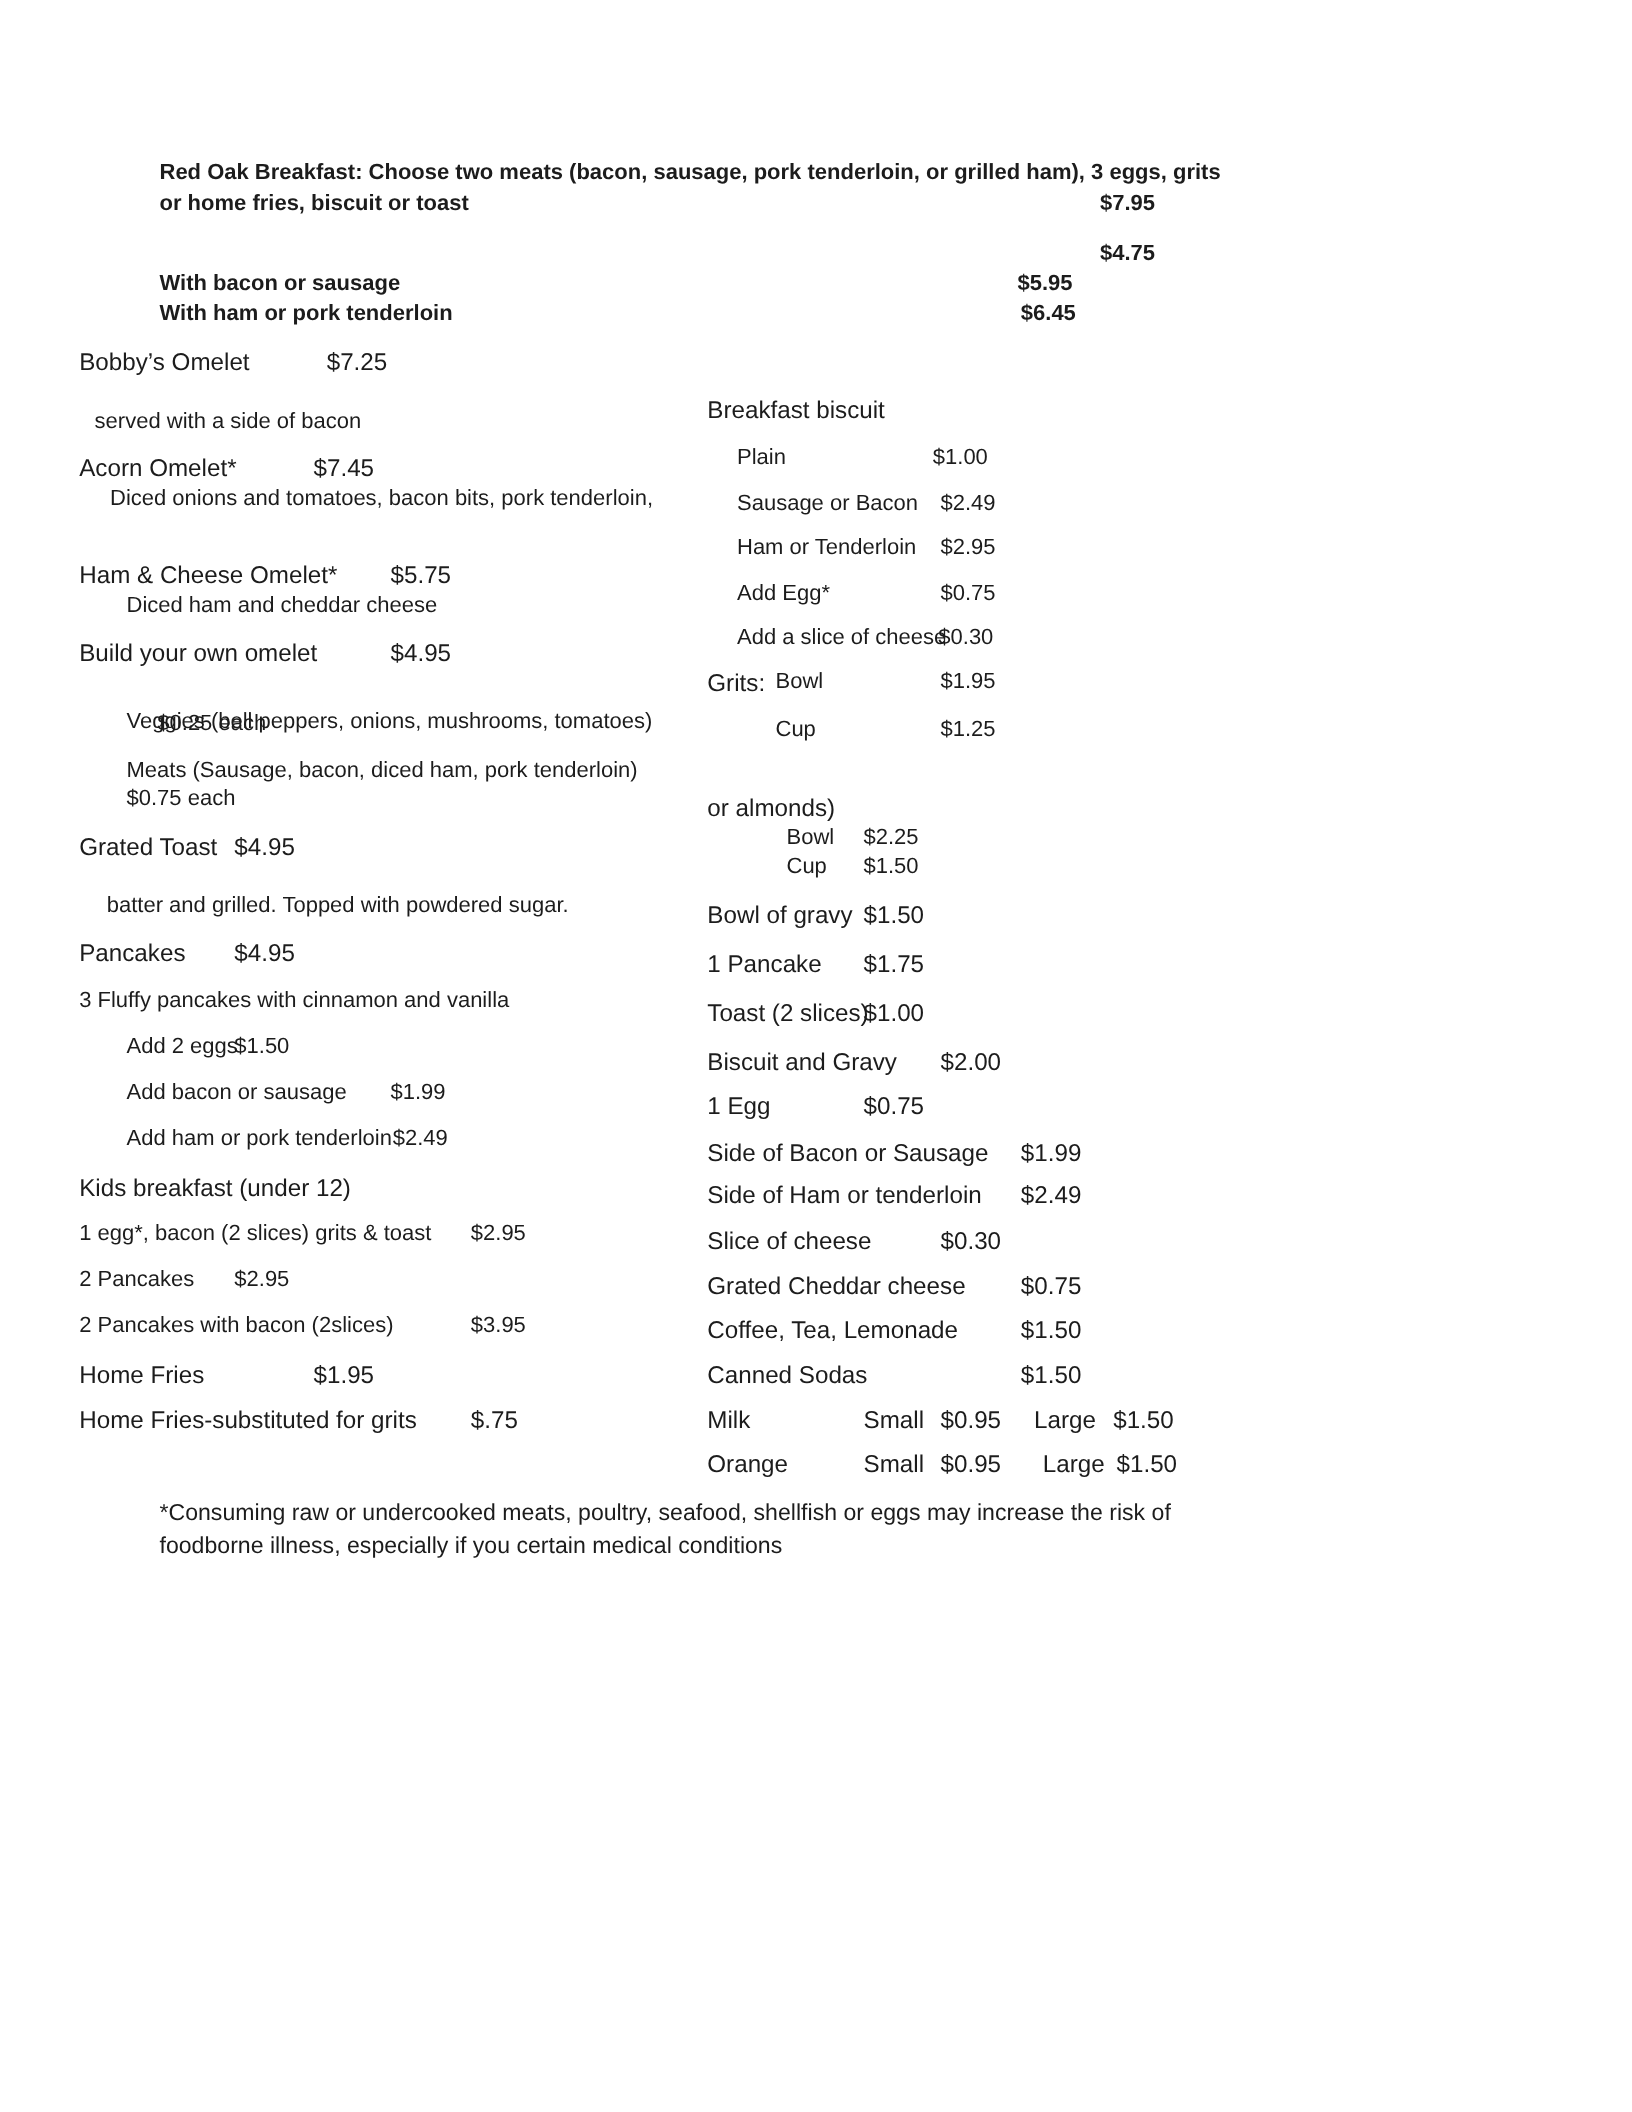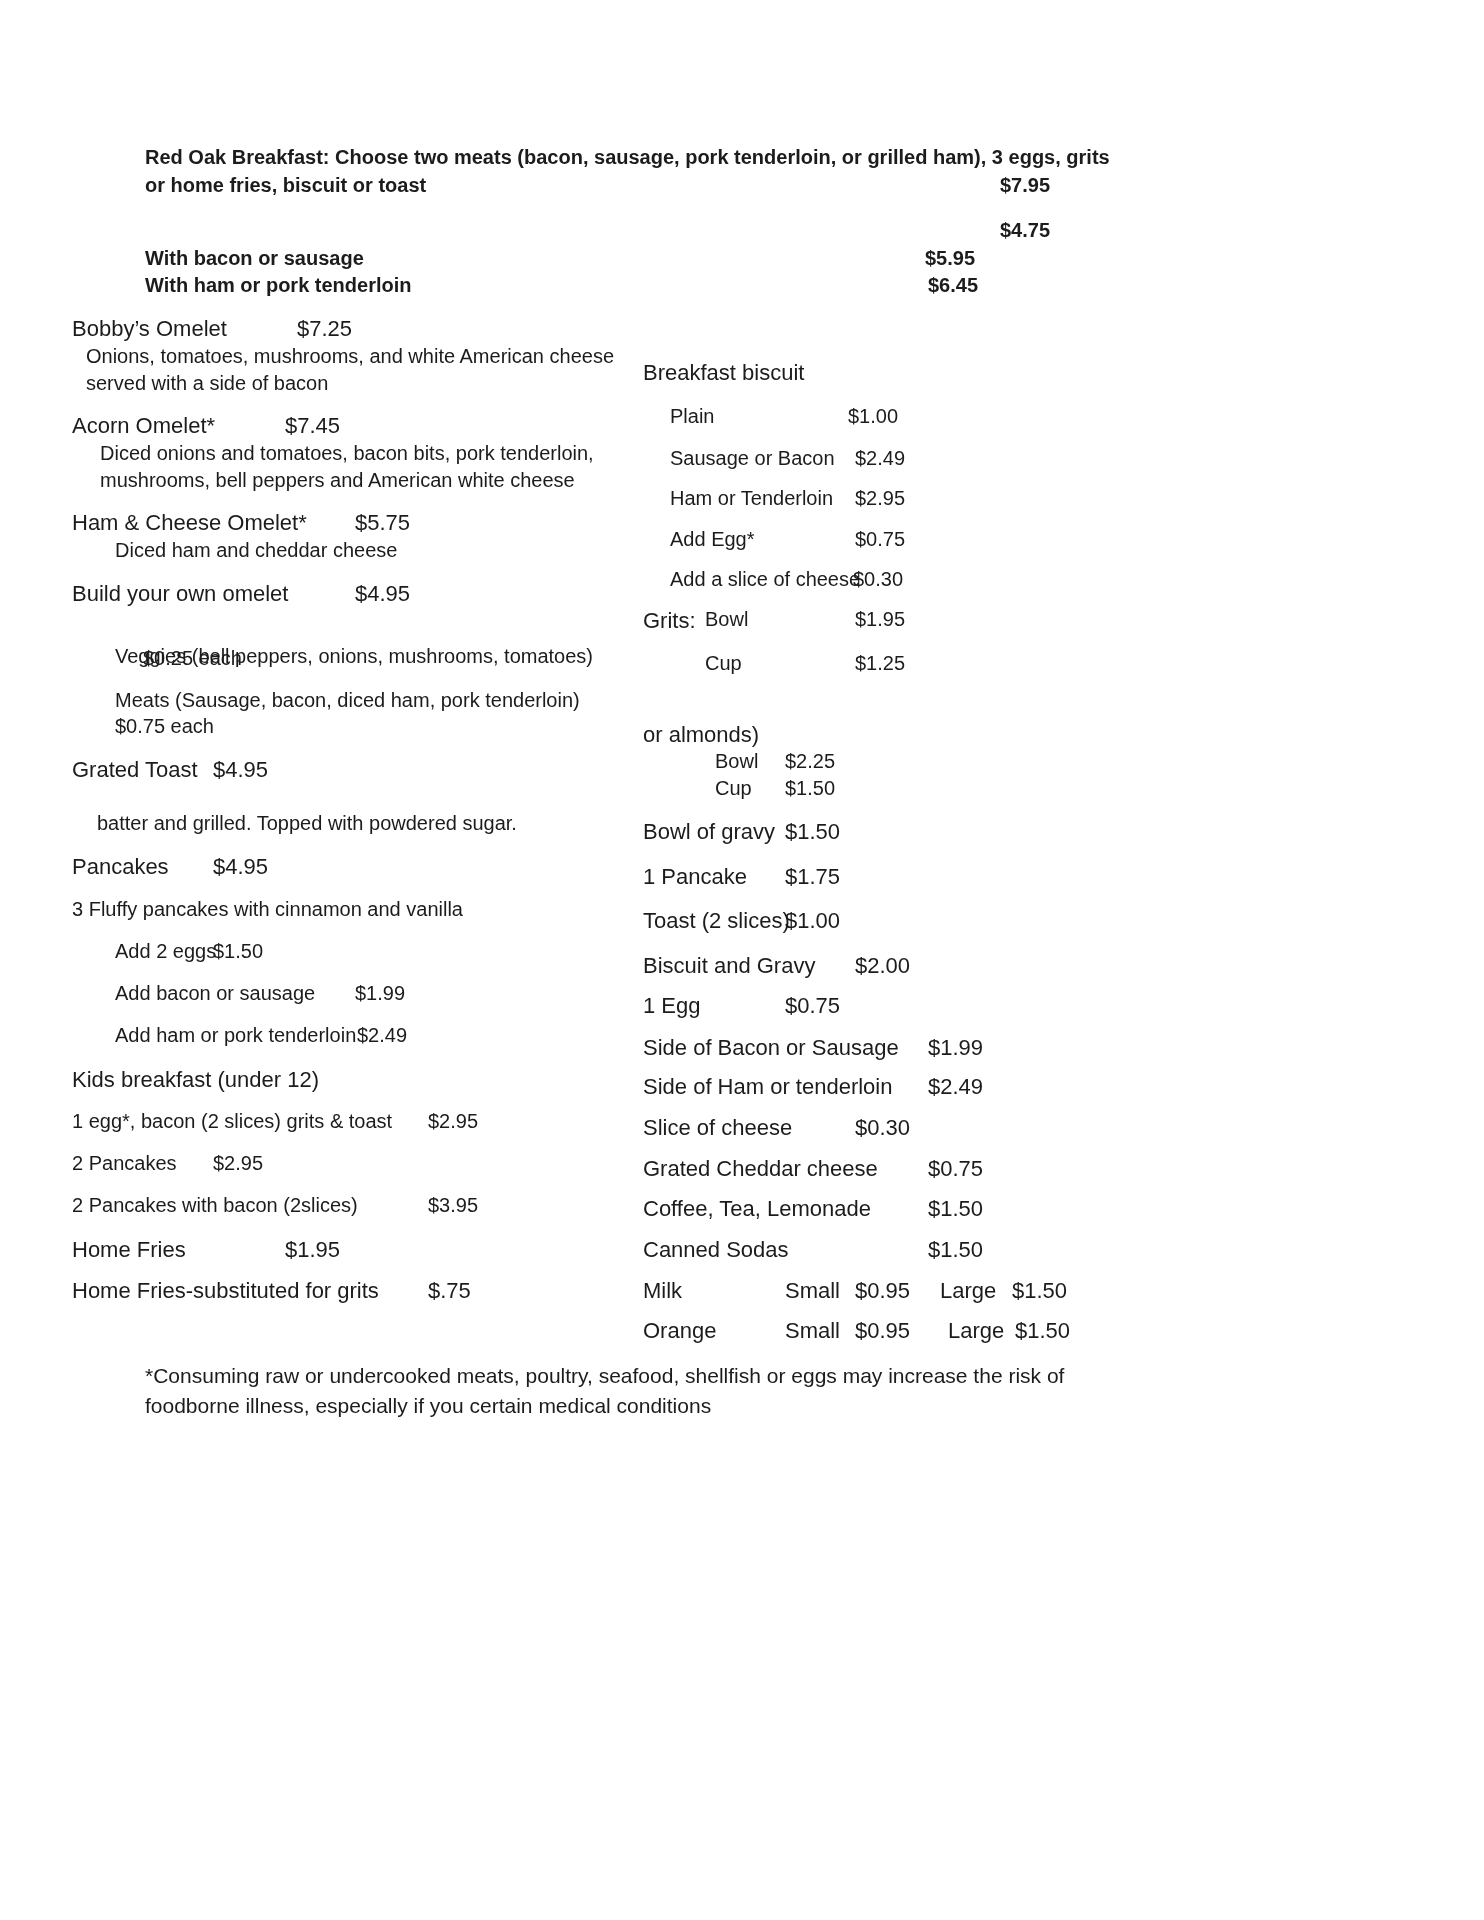"Onions, tomatoes, mushrooms, and white" div.ln { html: <div>Onions, tomatoes, mushrooms, and white American cheese</div> -> none }
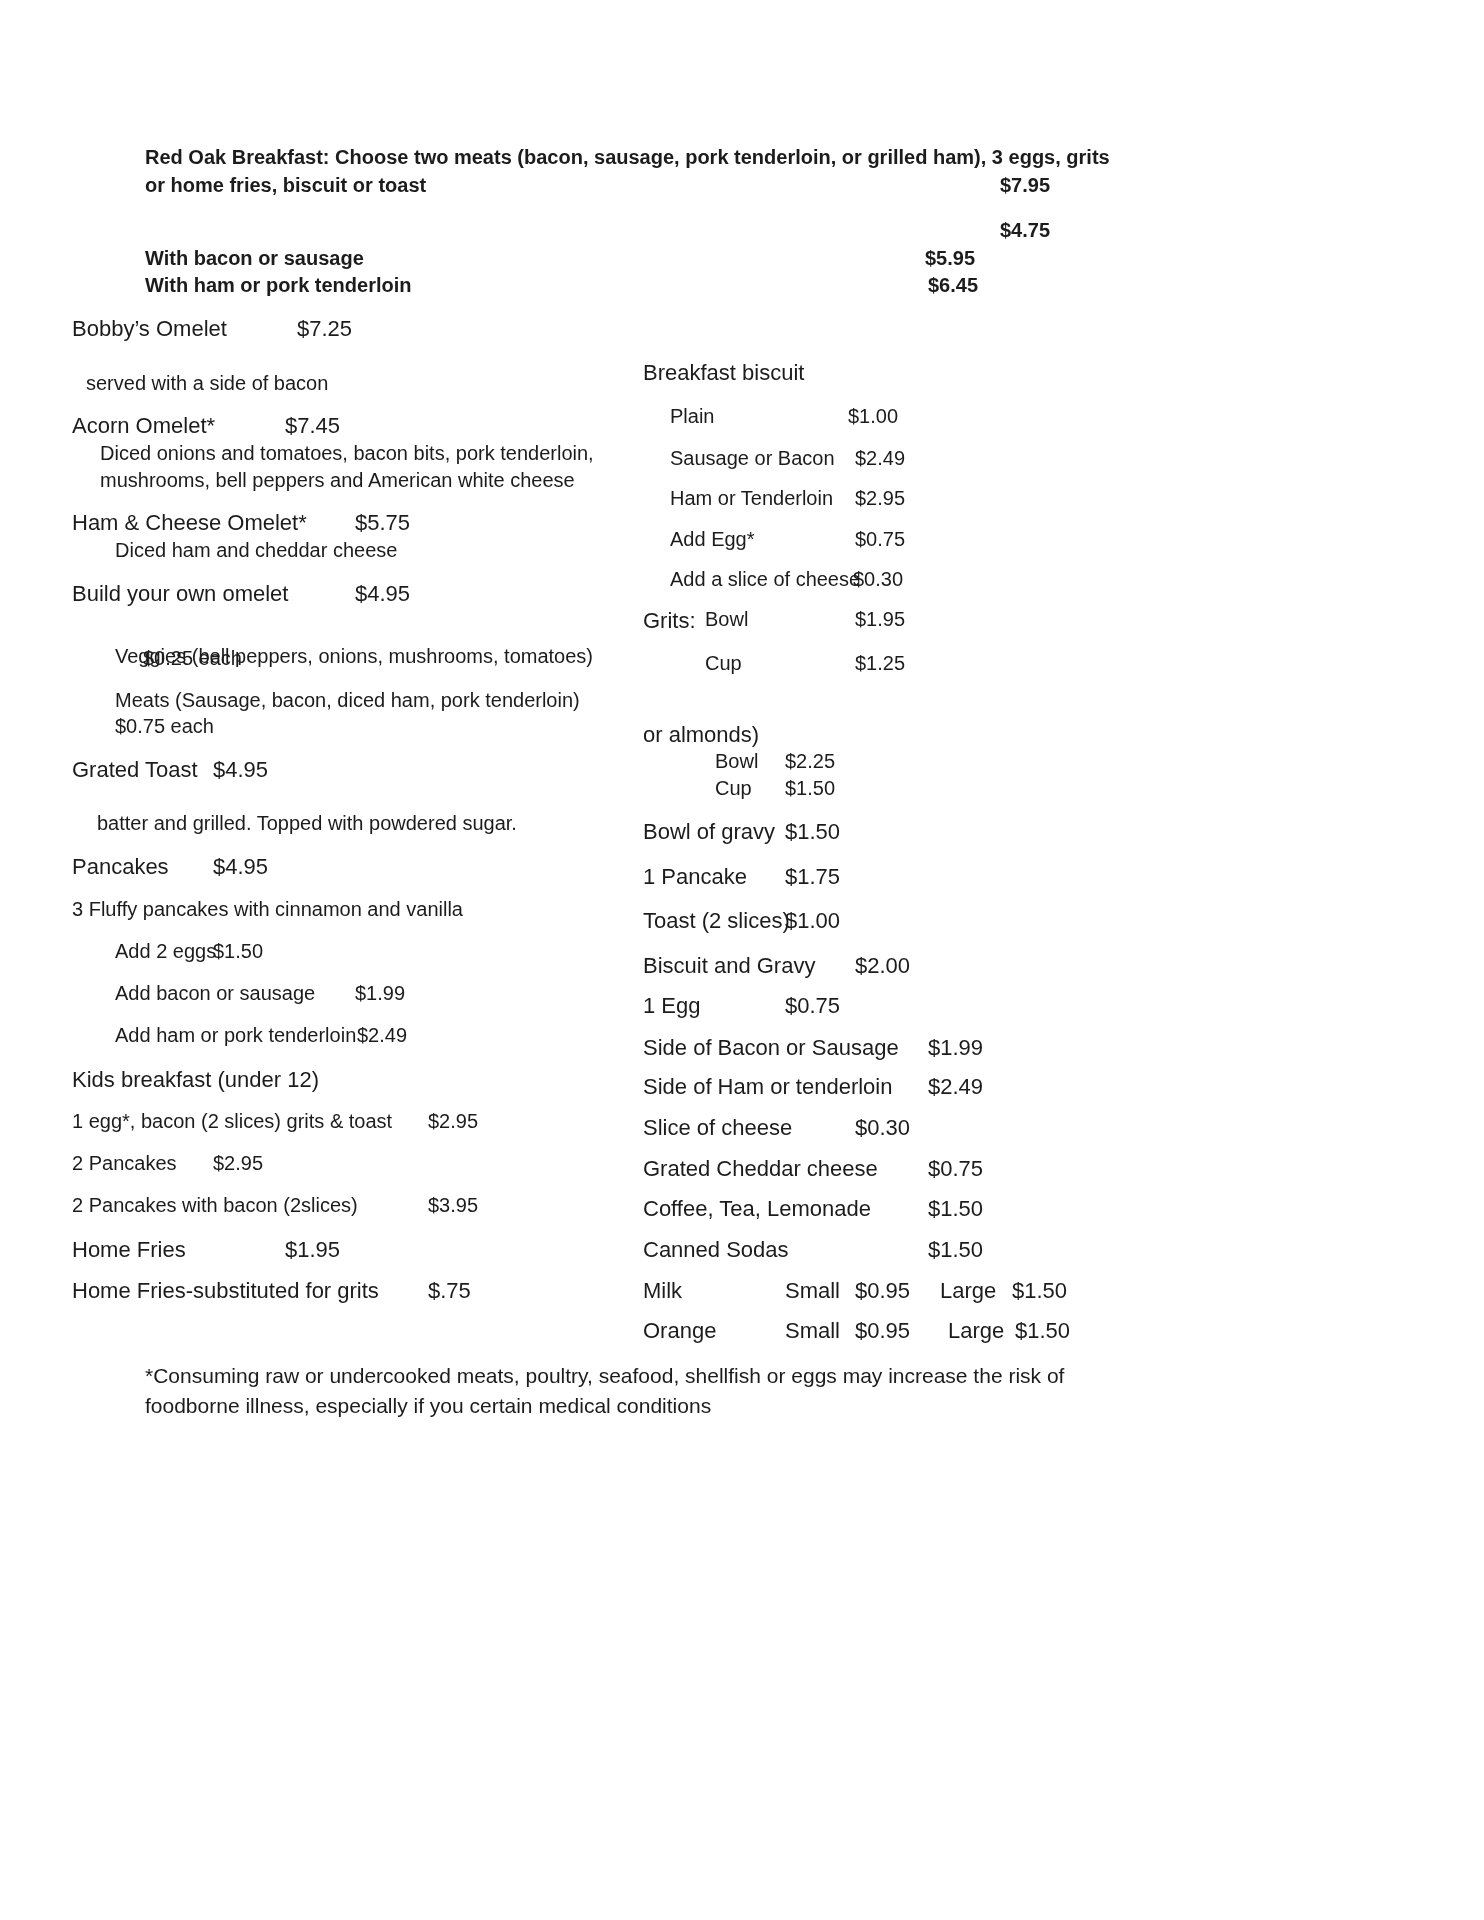"mushrooms, bell peppers and American" div.ln { html: <div>mushrooms, bell peppers and American white cheese</div> -> none }
